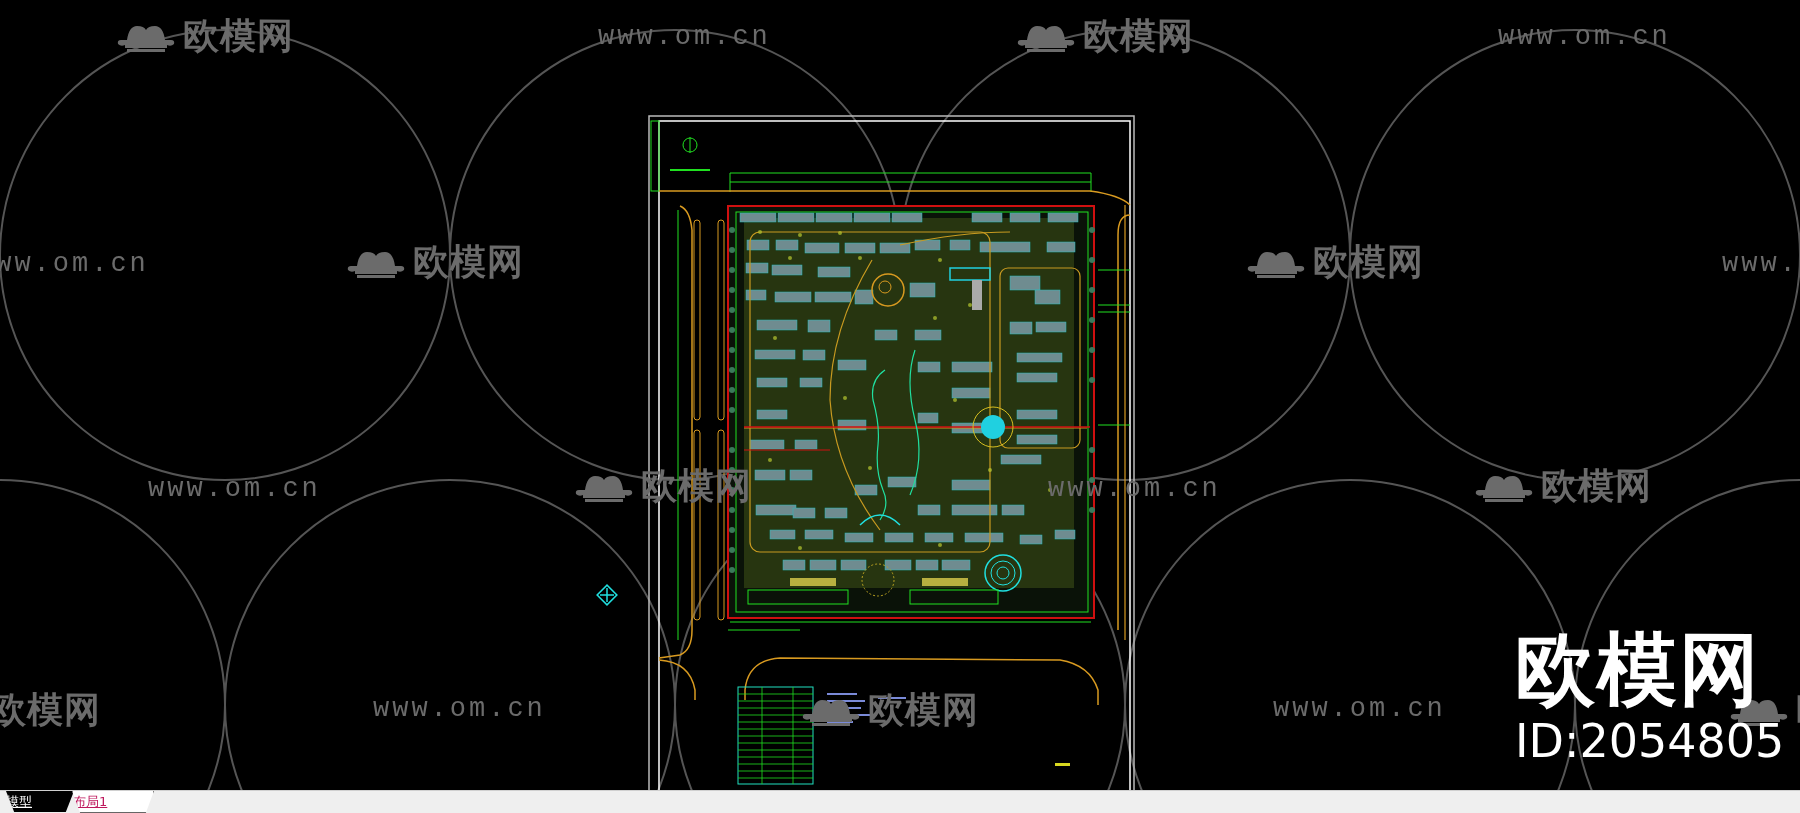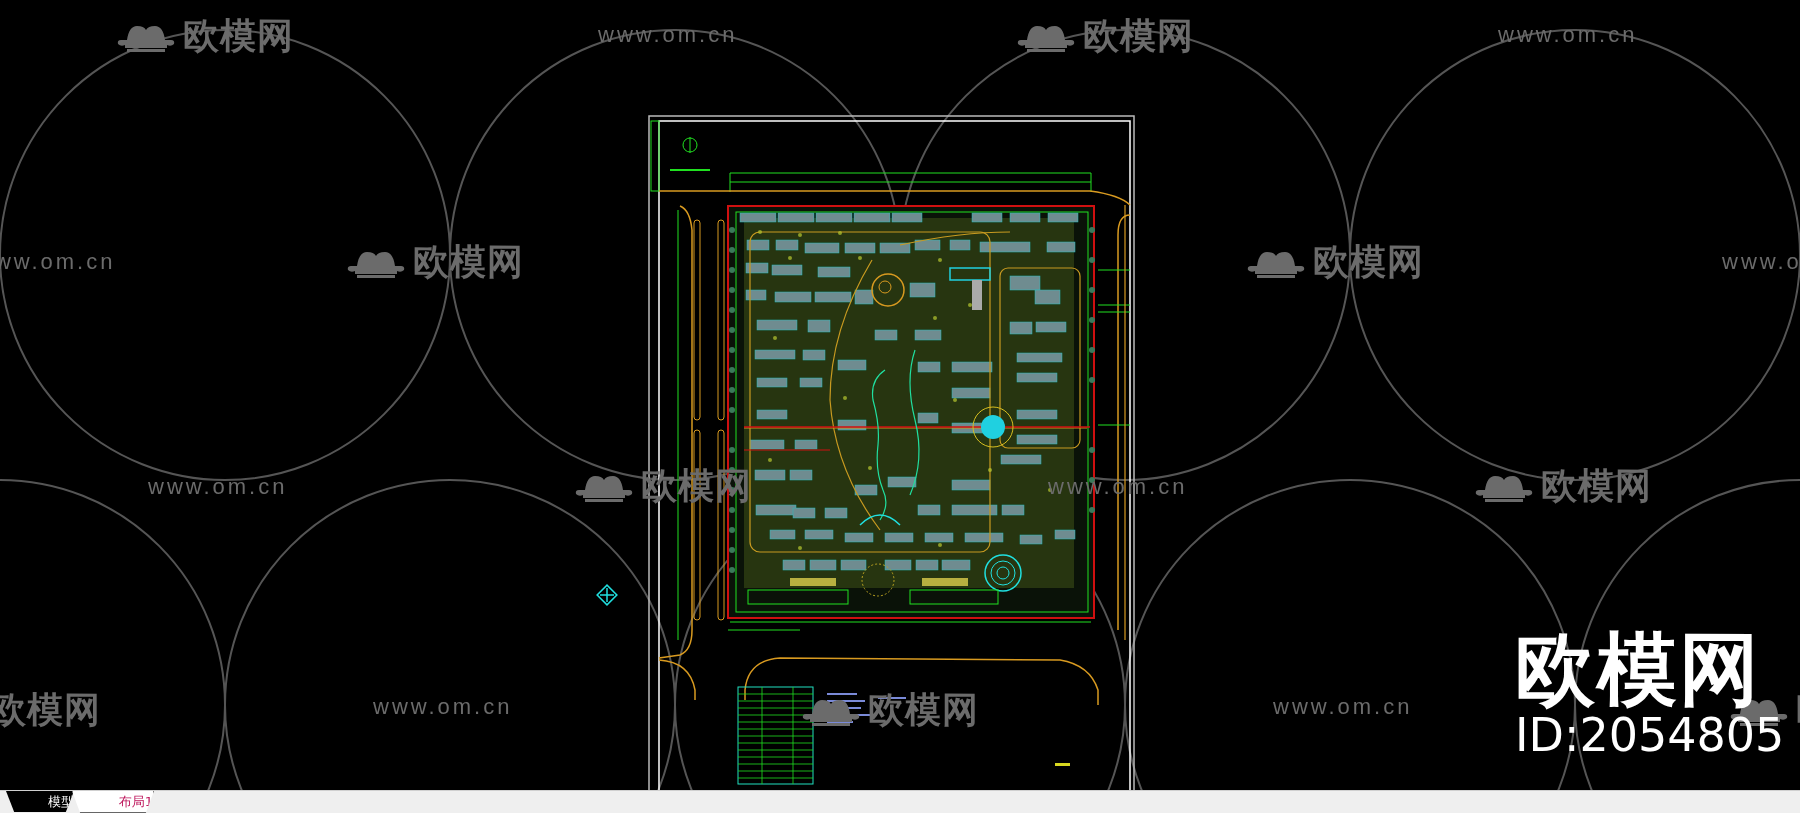"www.om.cn" .wm-url { font-family: Liberation Sans, sans-serif -> Liberation Mono, monospace; font-size: 22px -> 27px }
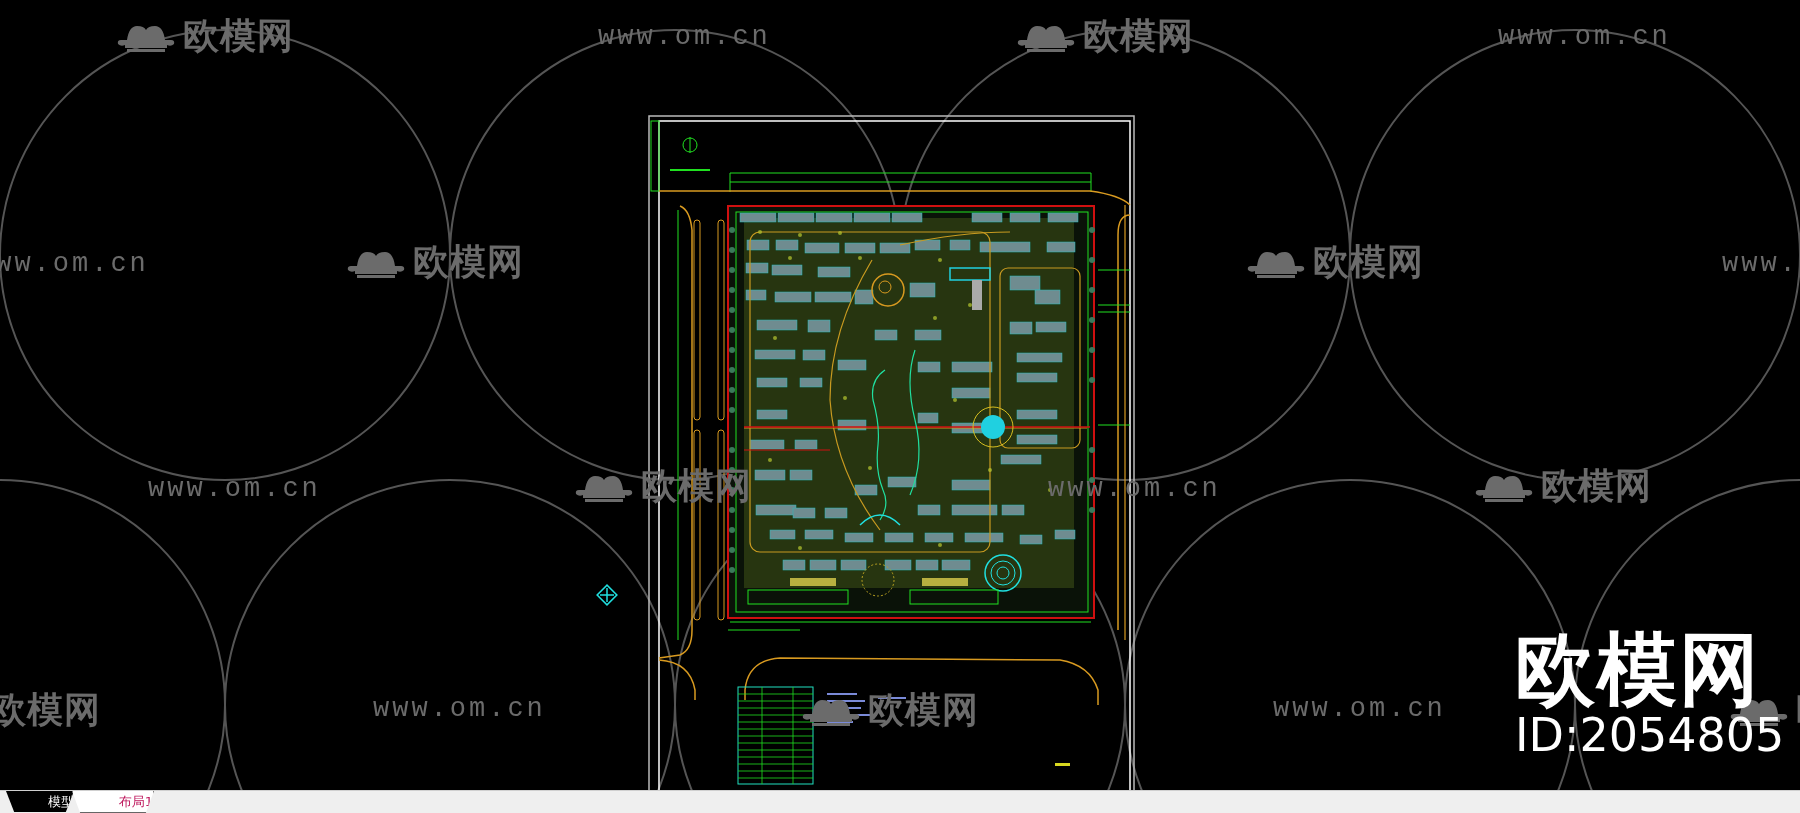"ID:2054805" #brand .id { margin-top: none -> 6px }
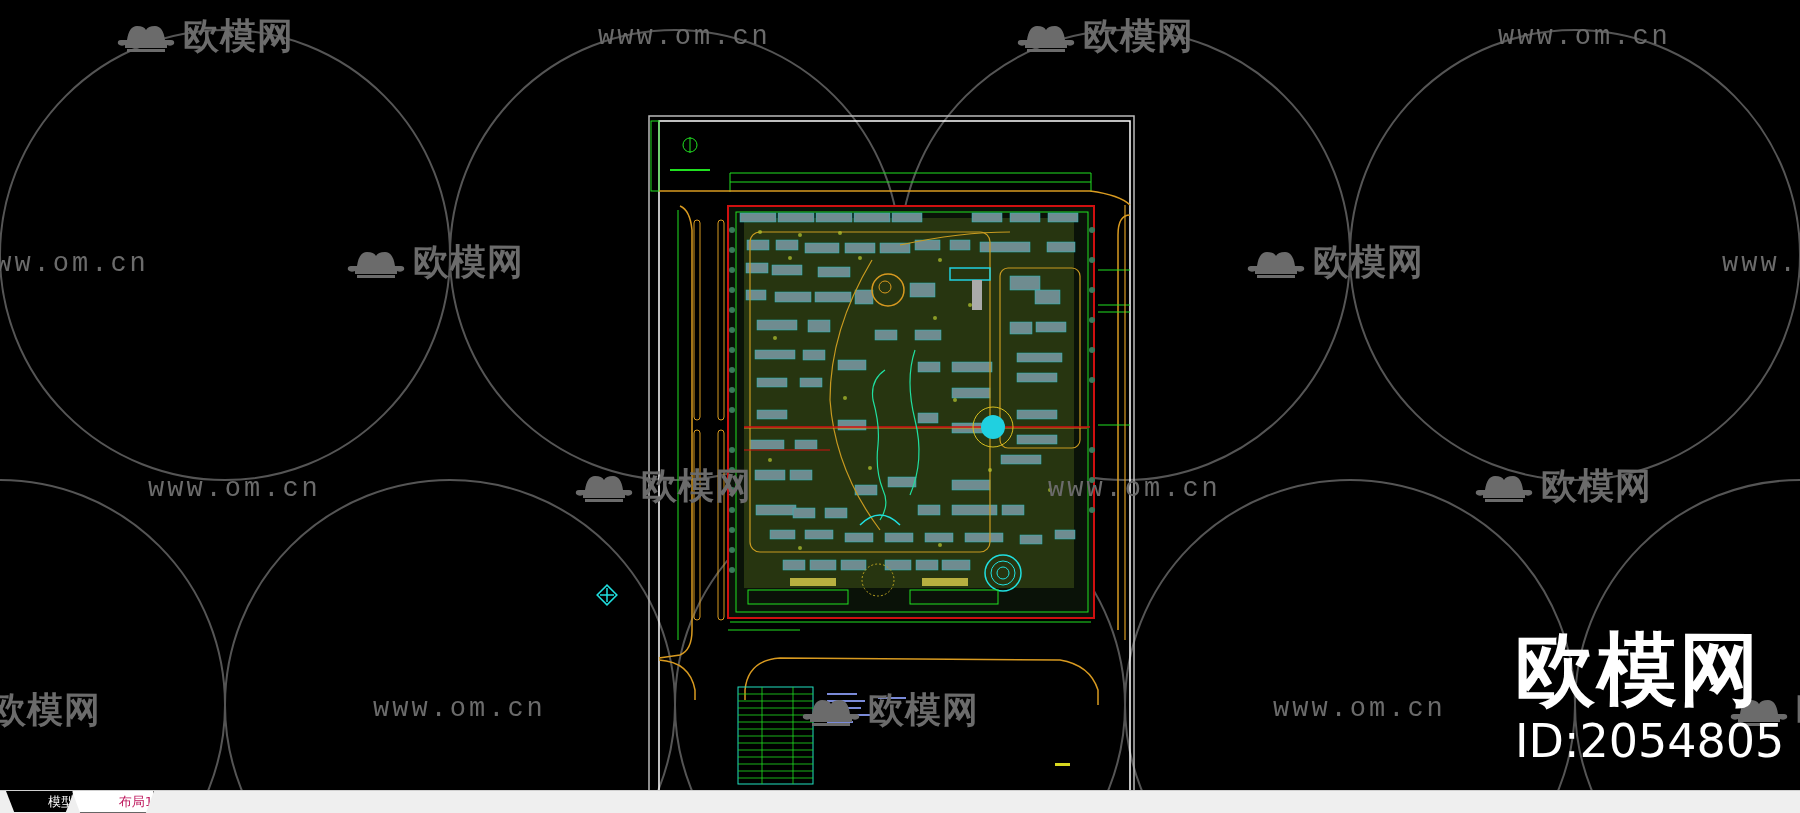"模型" .tab { text-align: right -> left; text-decoration: none -> underline }
